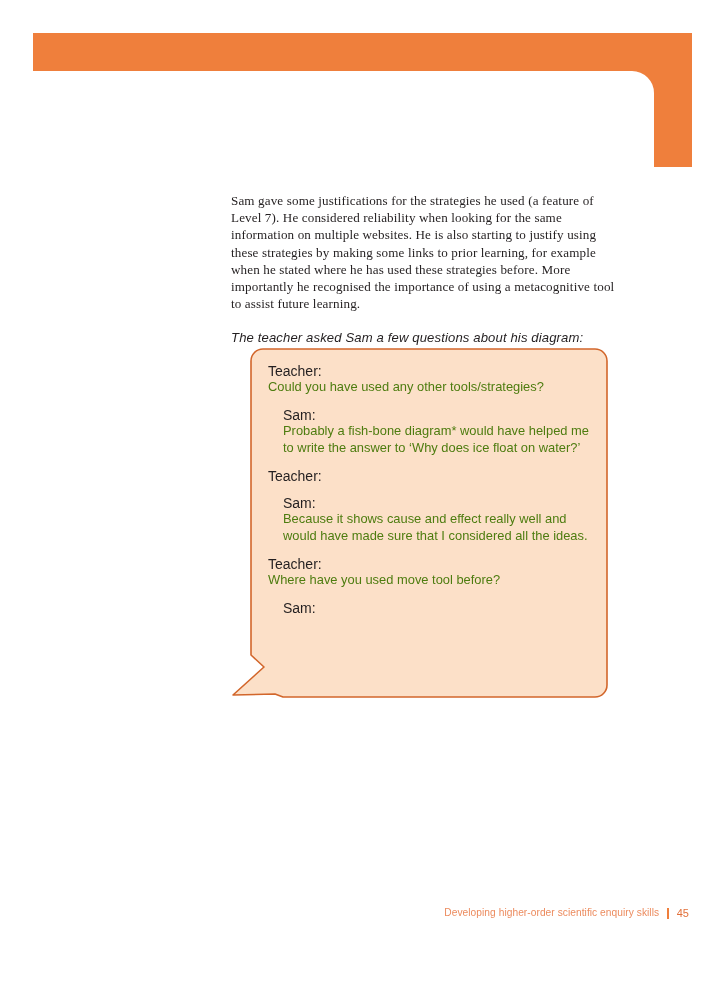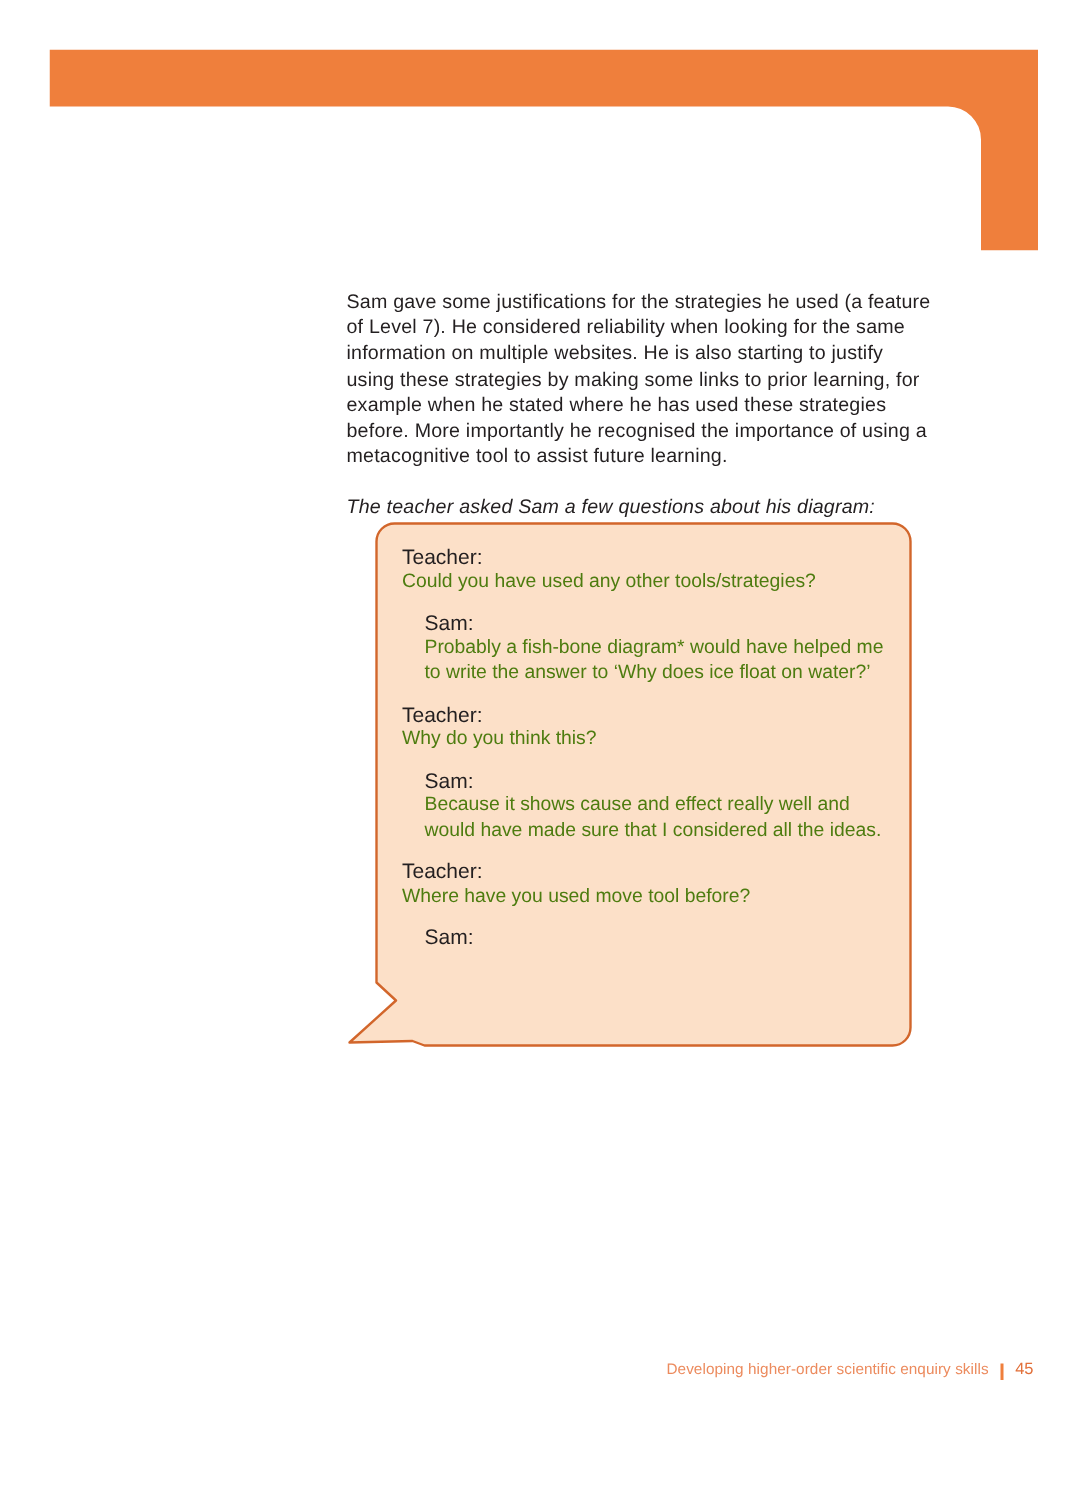"Sam gave some justifications for" .para.intro { font-family: none -> Liberation Serif, serif }
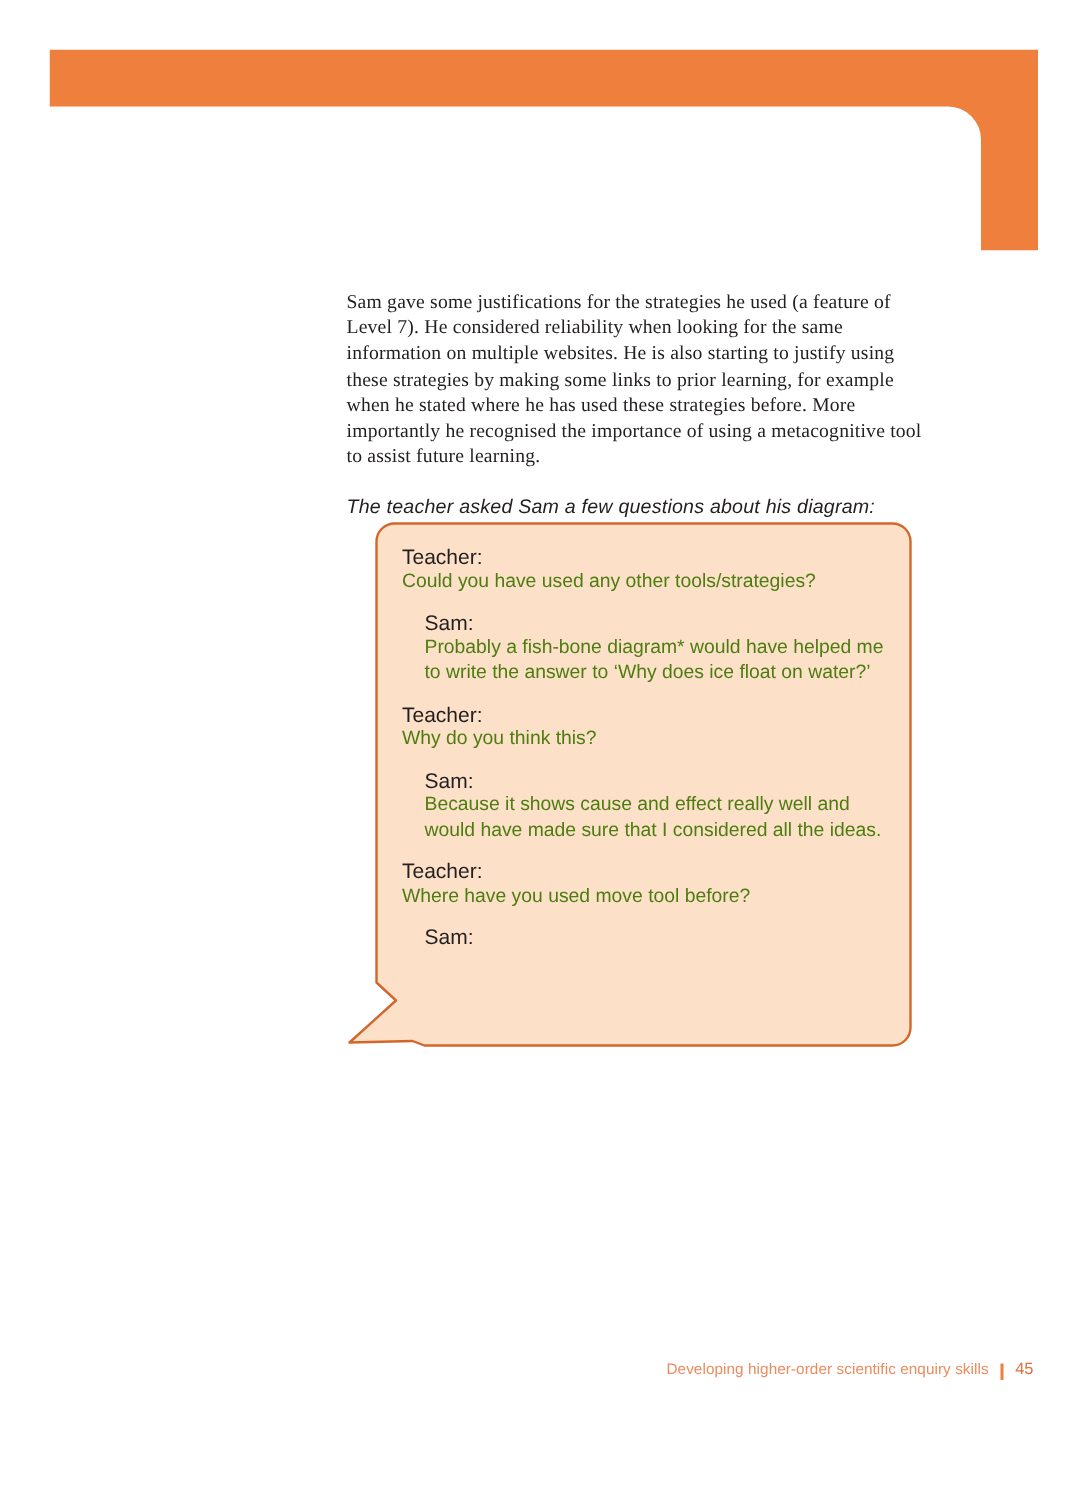"Why do you think this?" div.speech { html: <div>Why do you think this?</div> -> none }
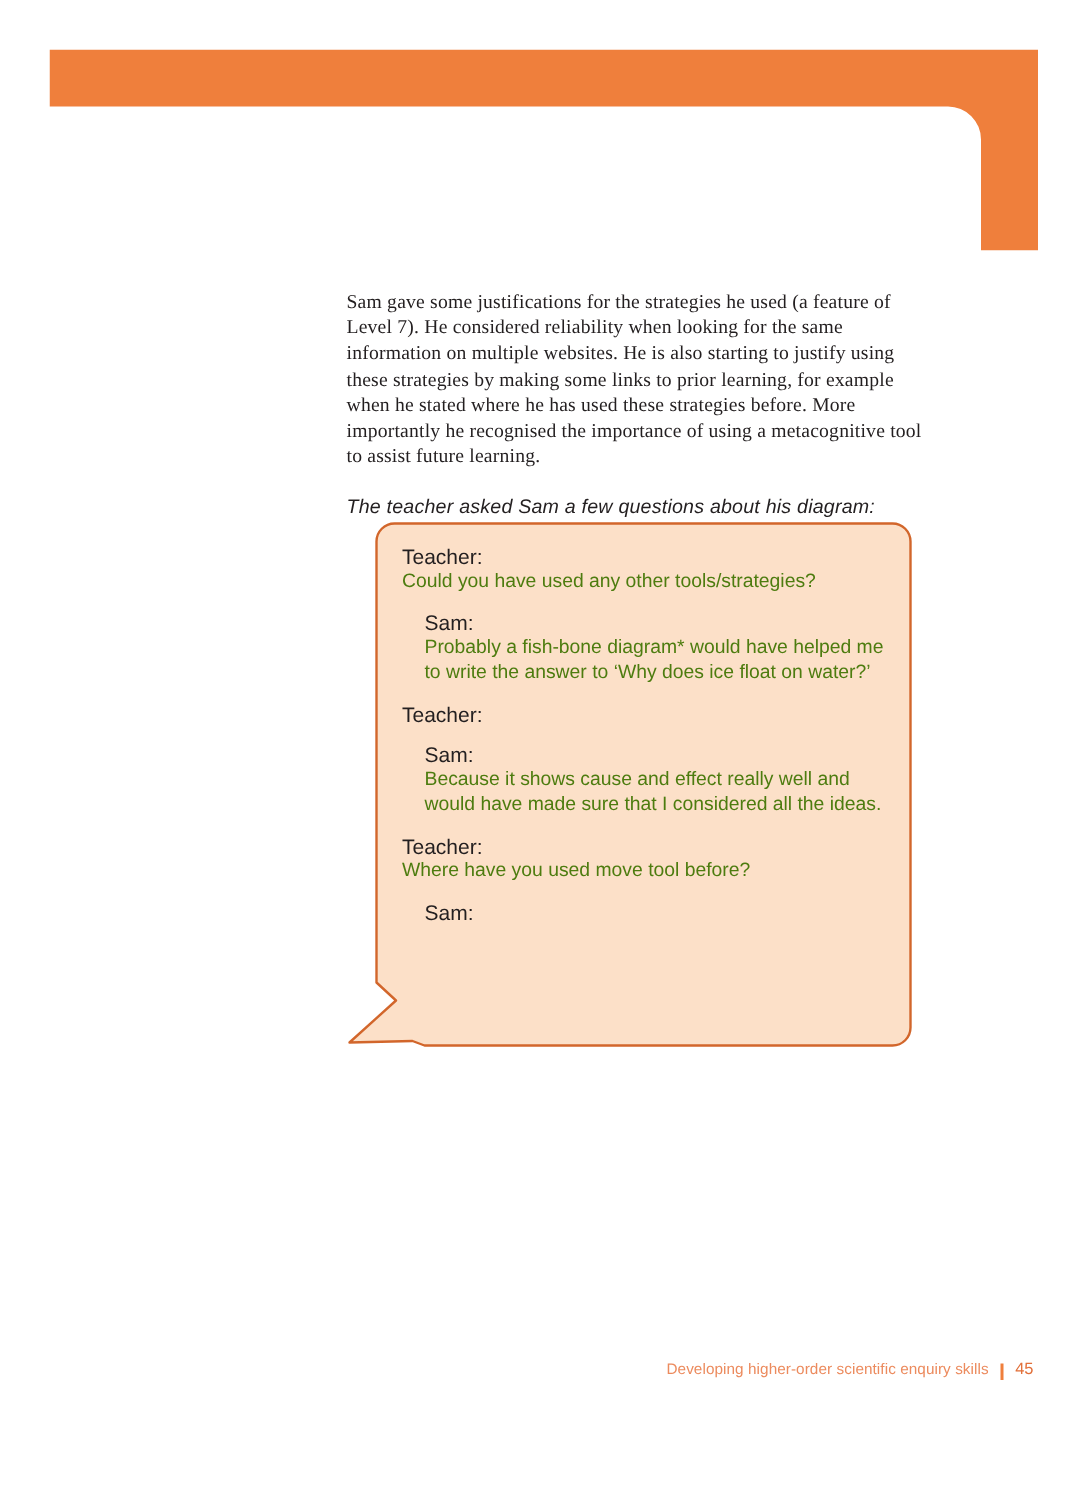"Developing higher-order scientific" .footer { align-items: center -> flex-start }
